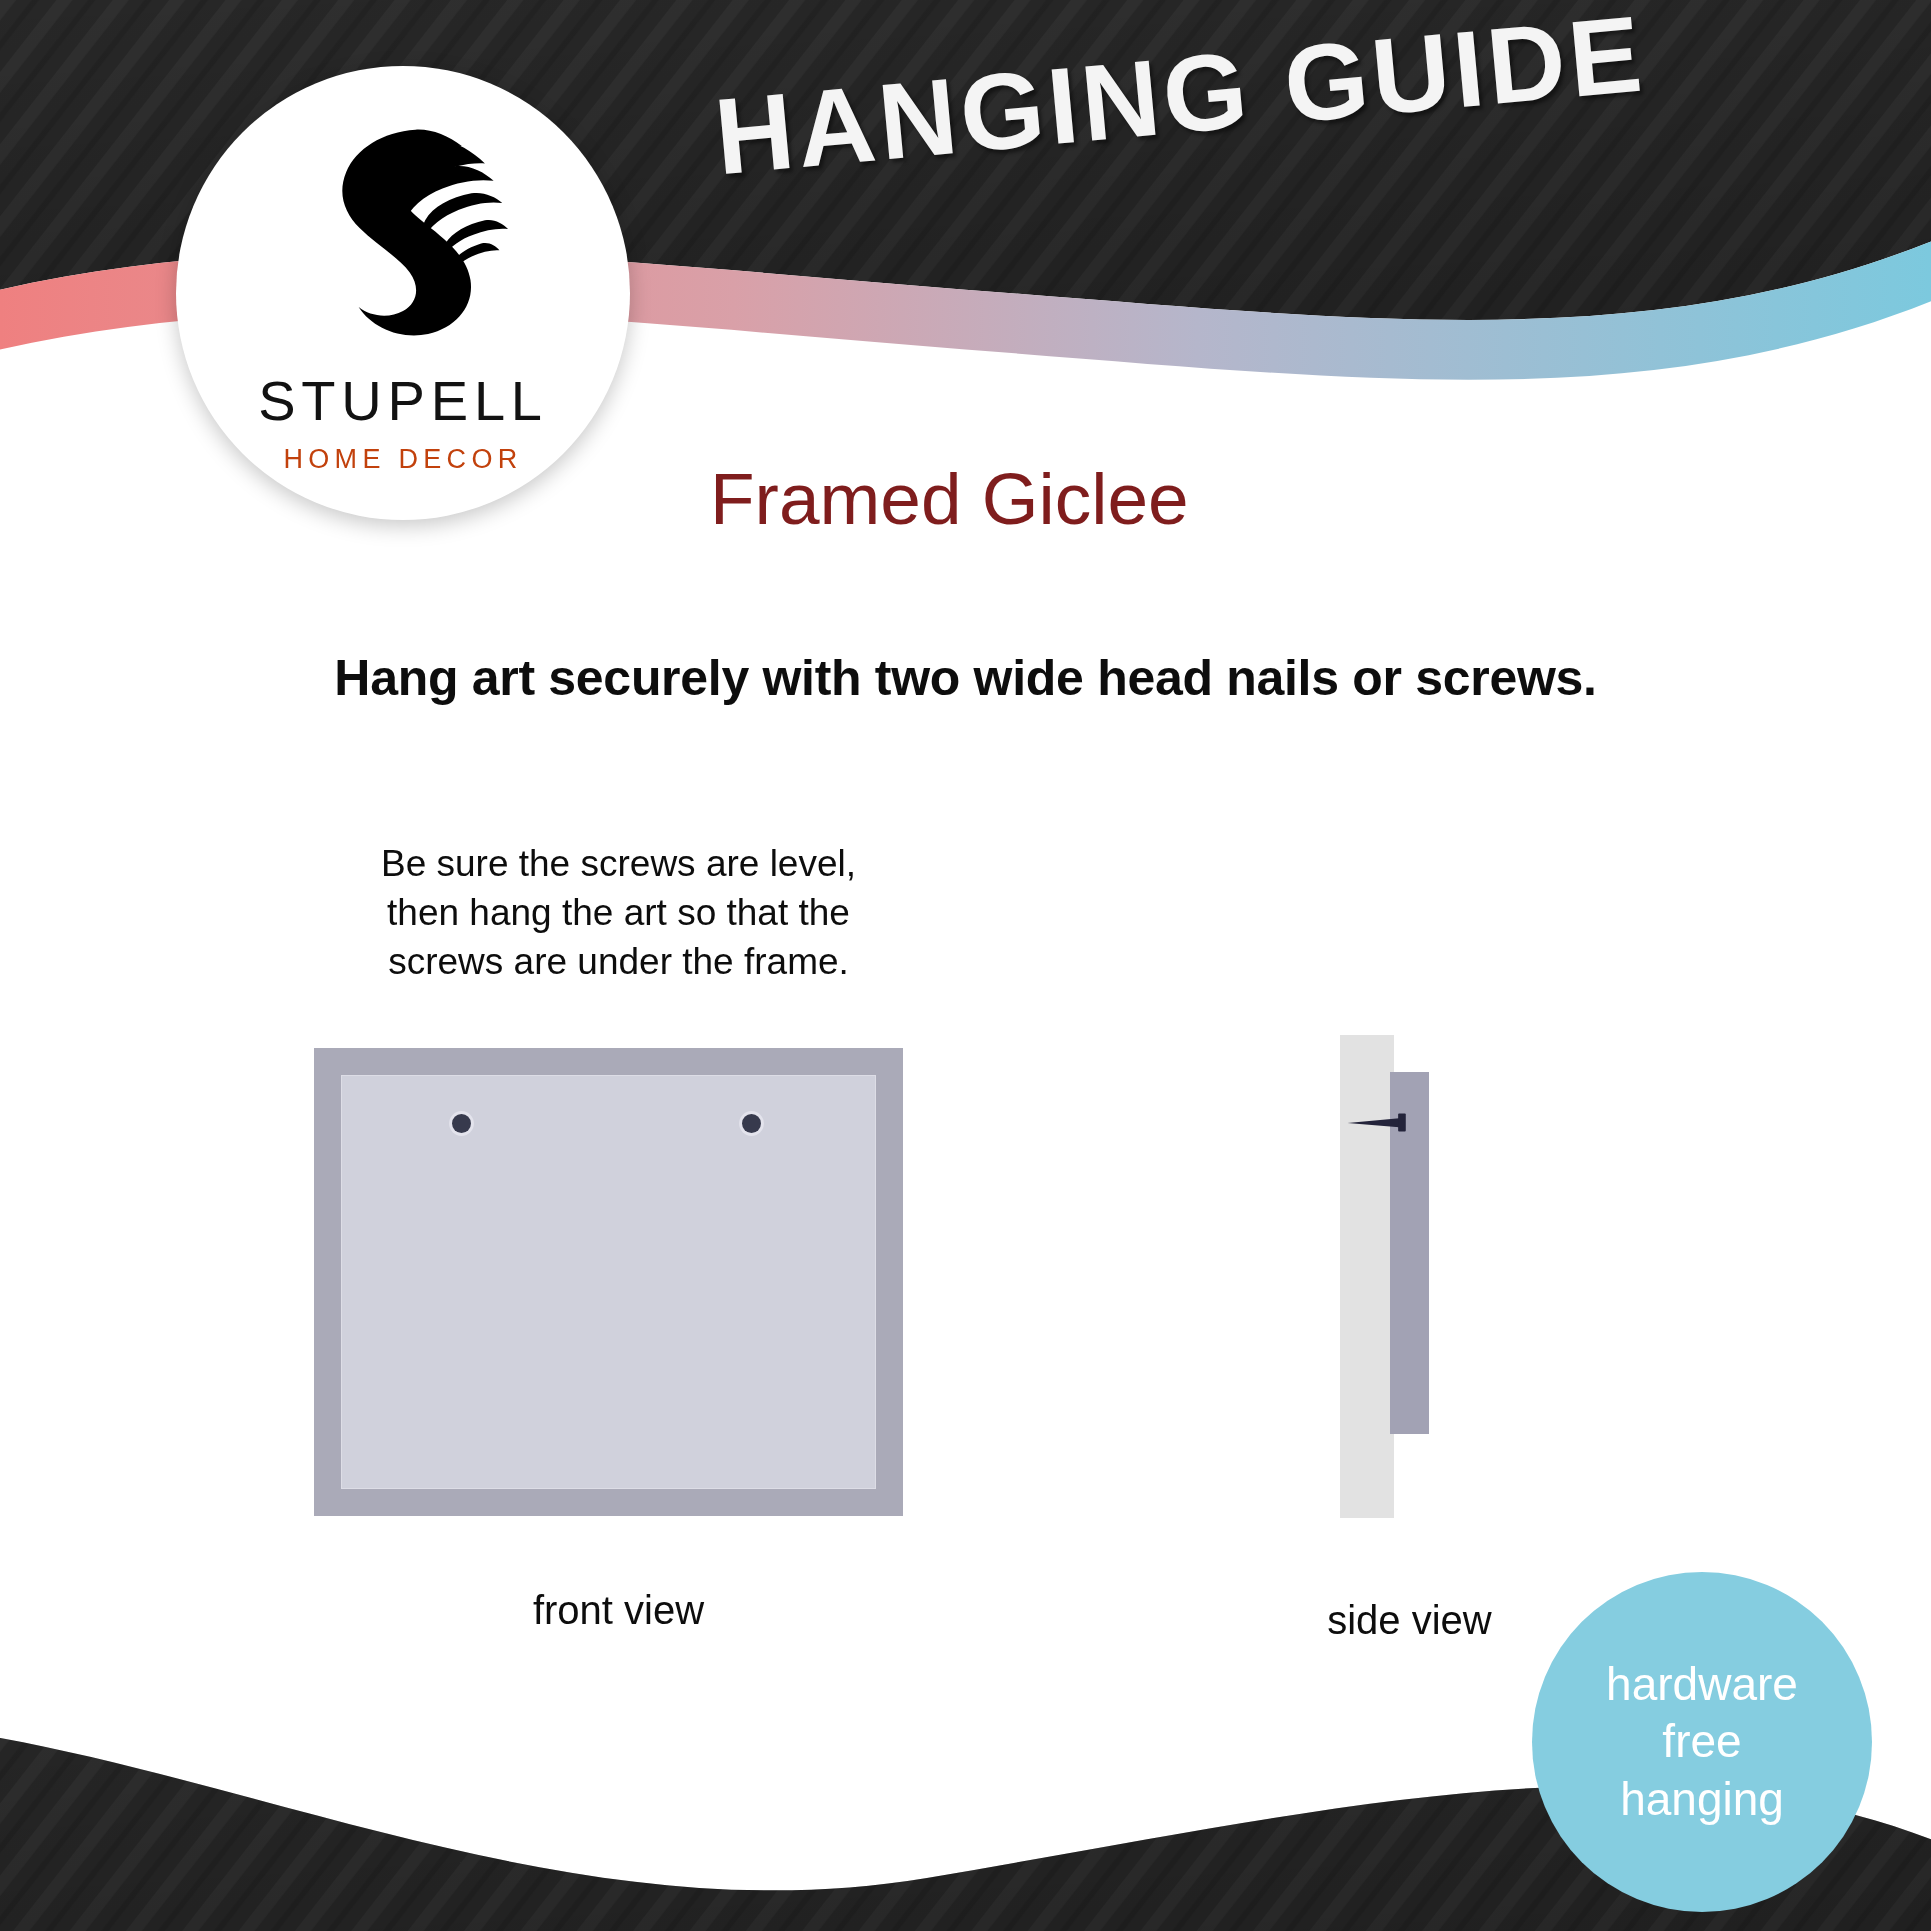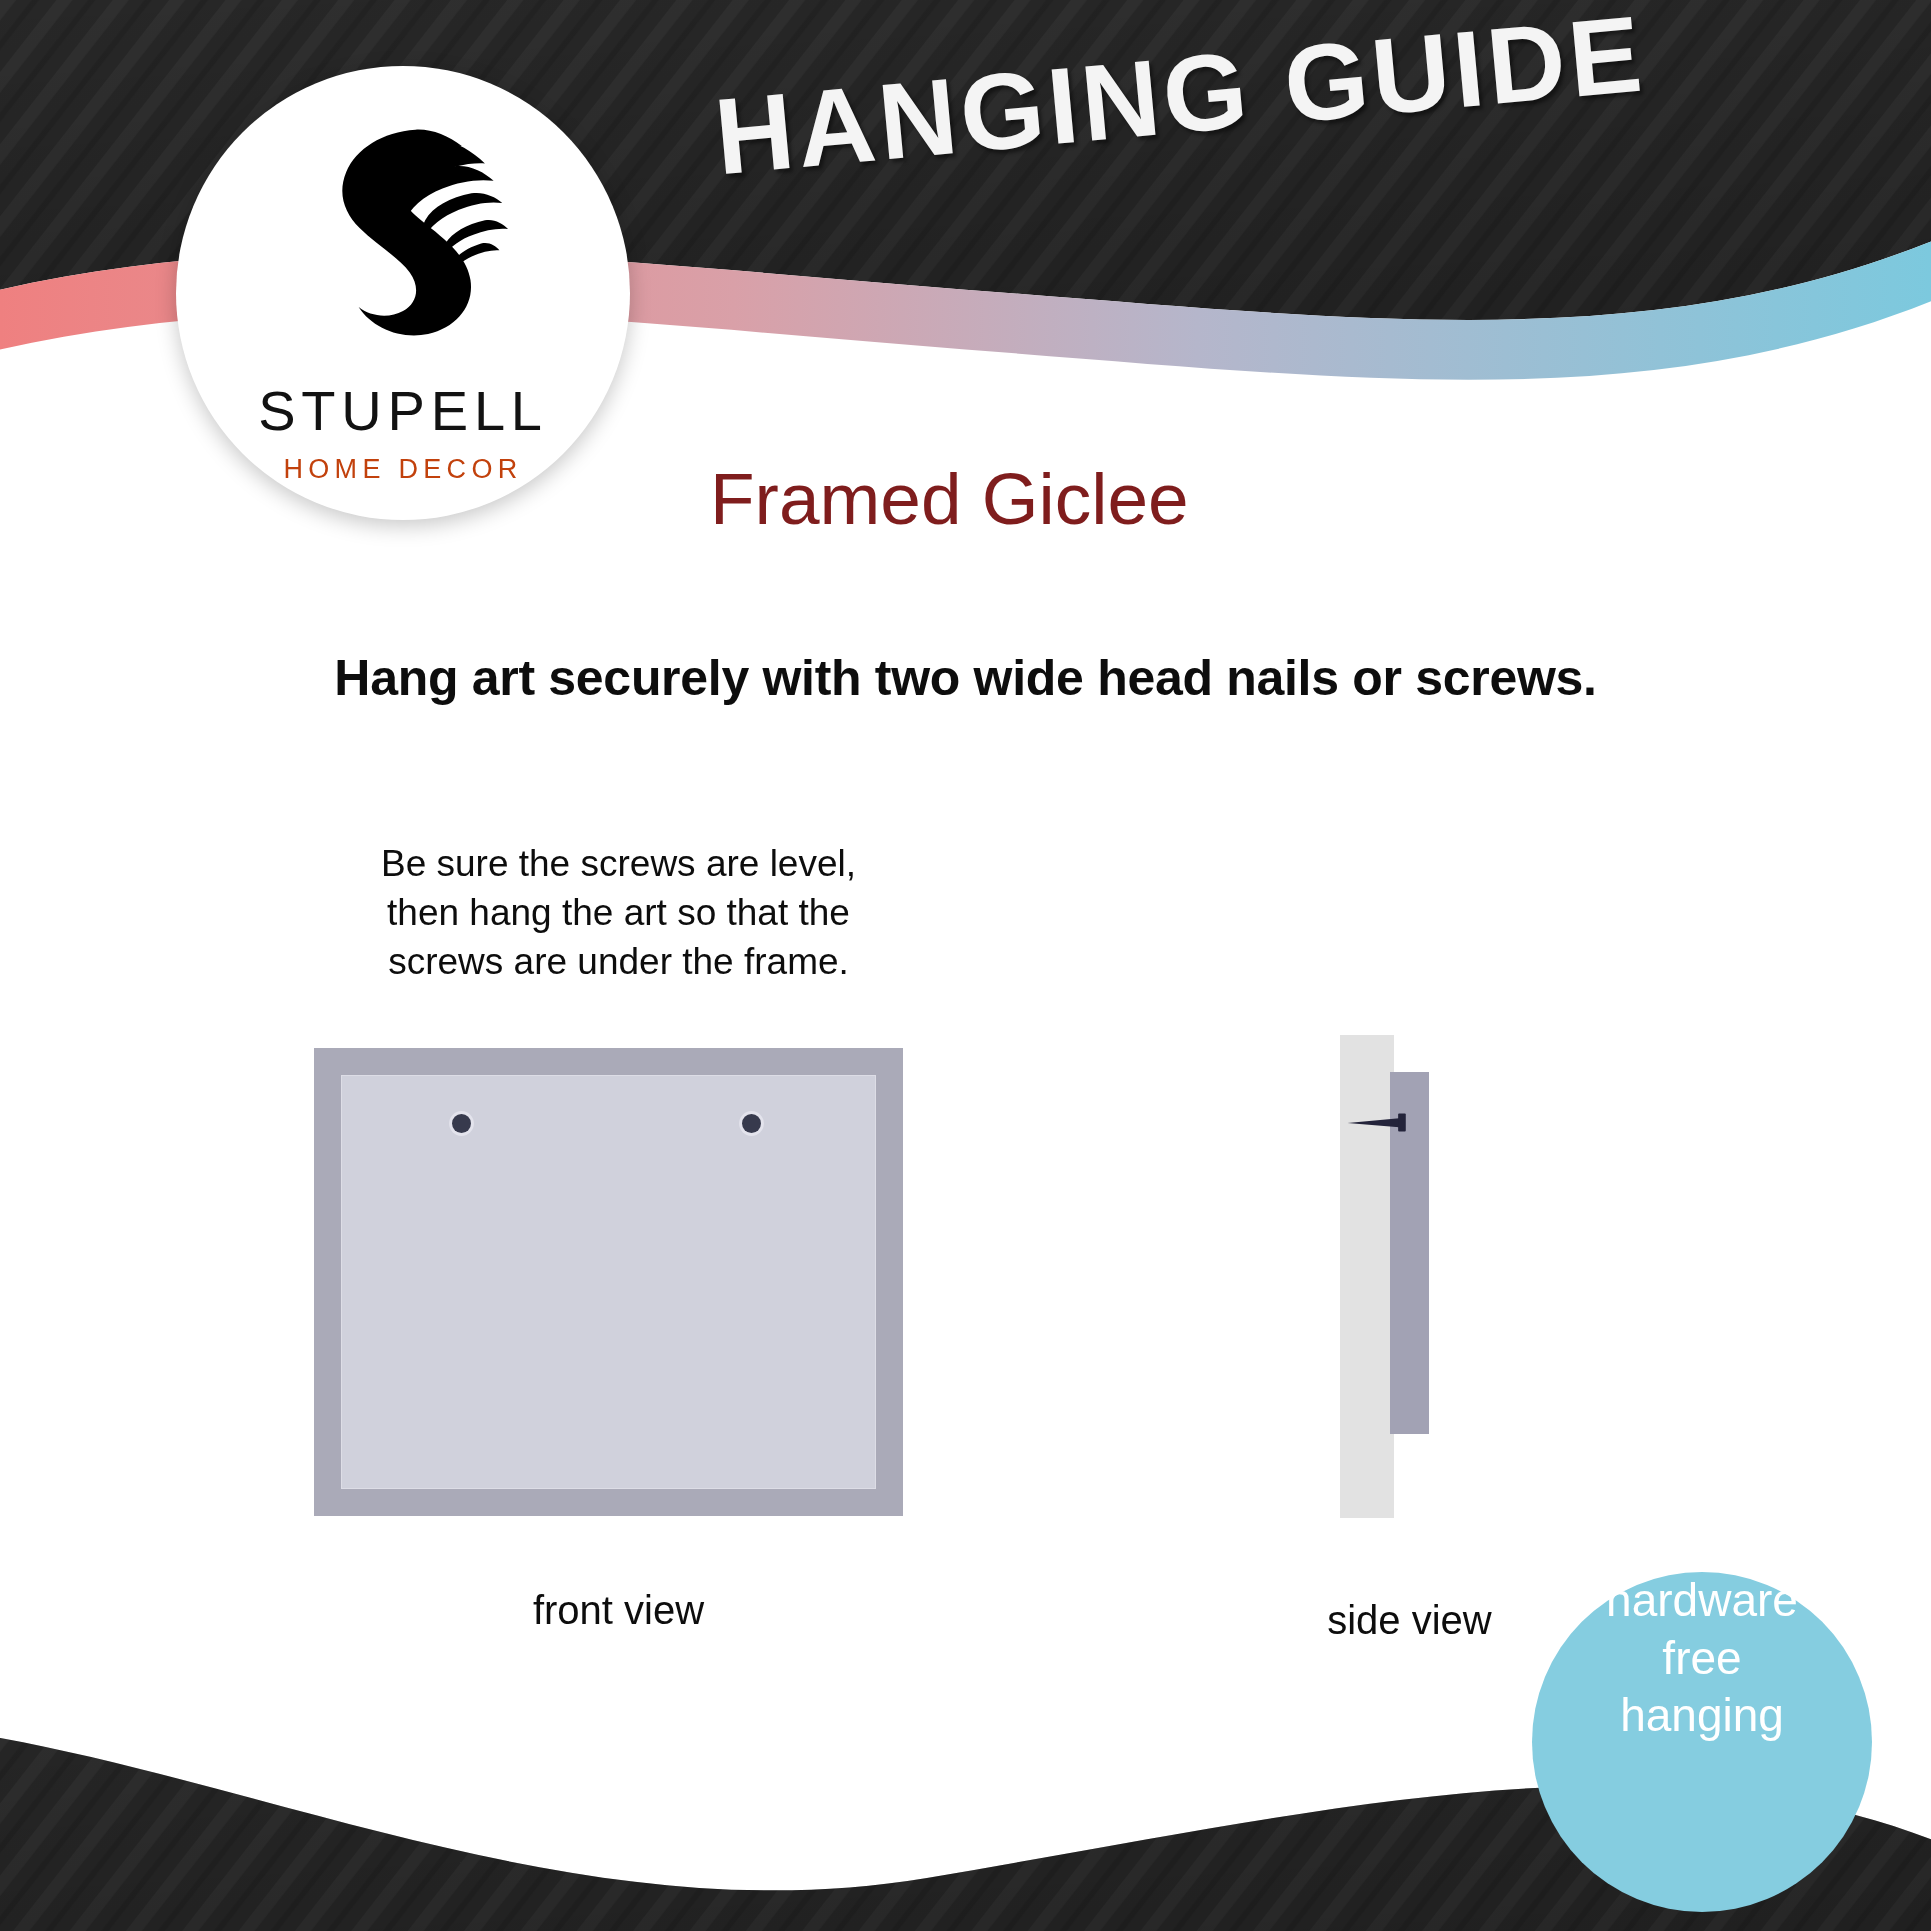"STUPELL" #logo-wordmark { margin-top: 20px -> 10px }
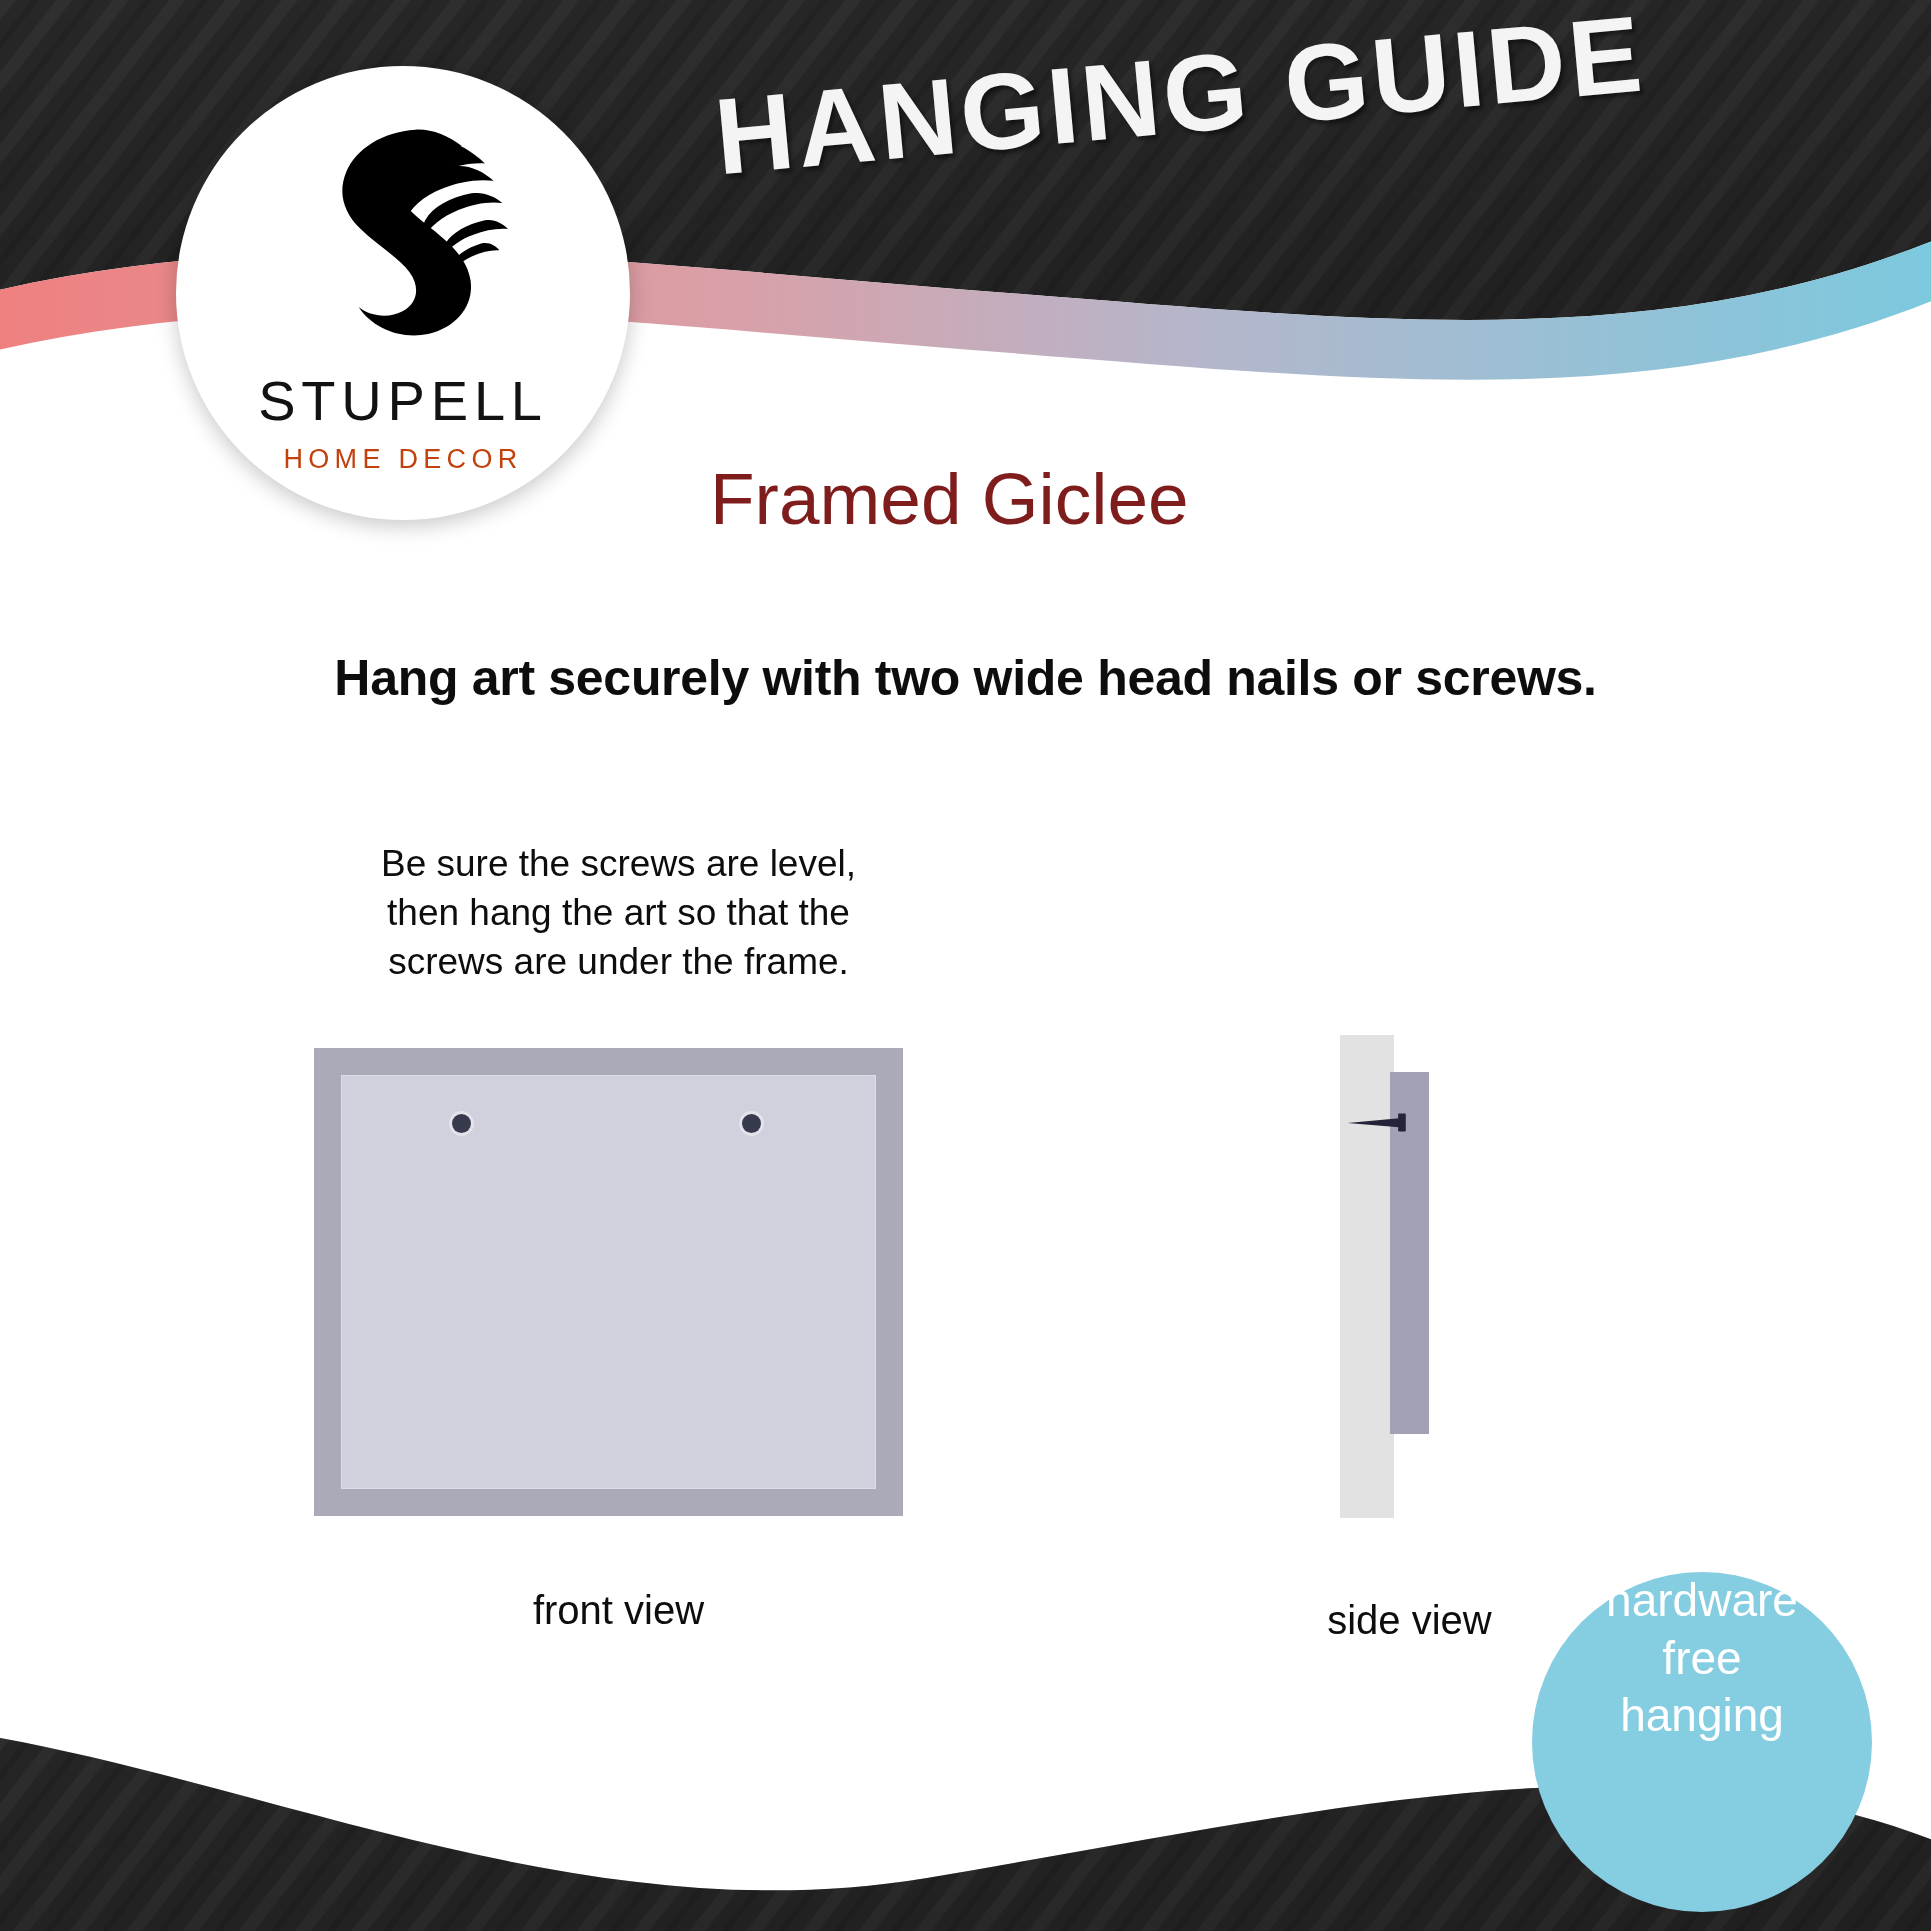"hardware" #hardware-badge { justify-content: none -> center }
